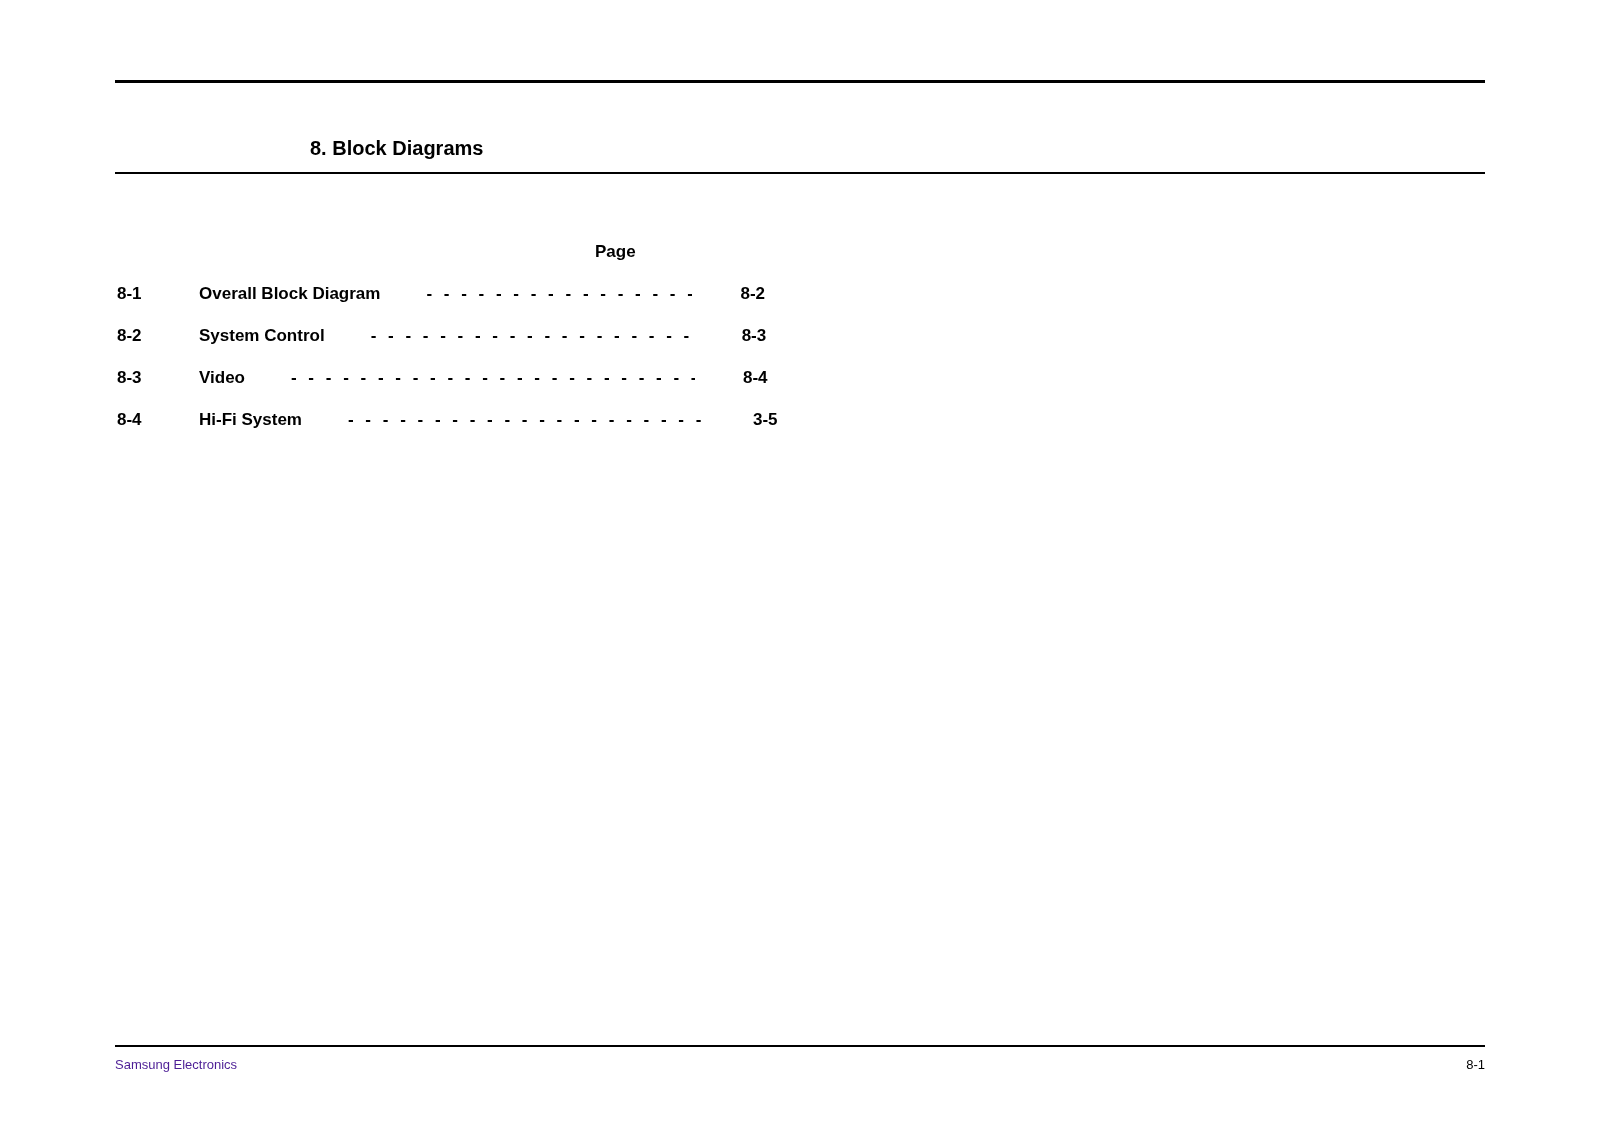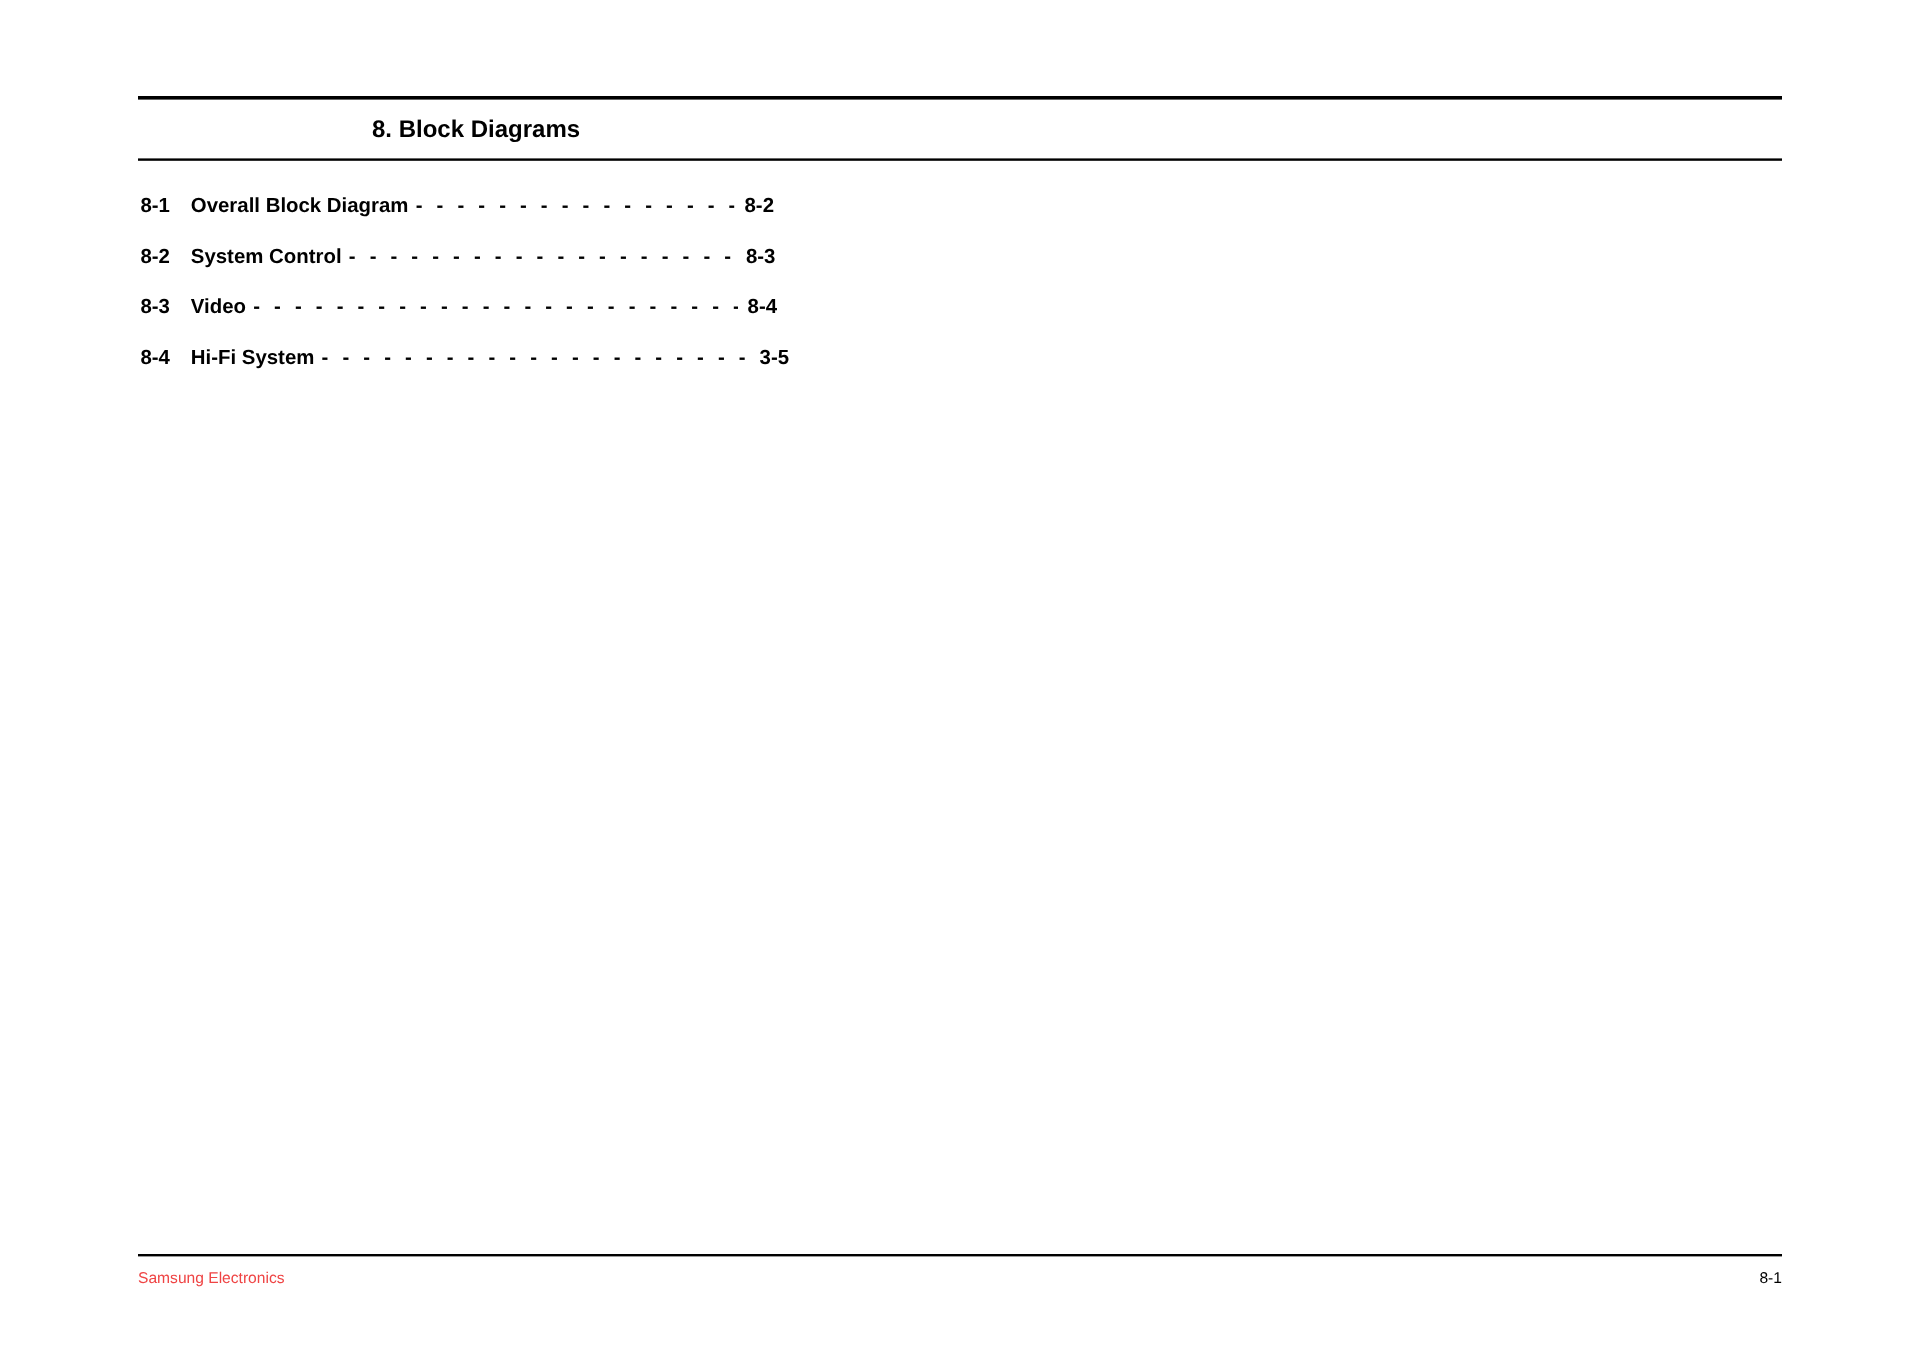"8. Block Diagrams" * { gap: none -> 40px }
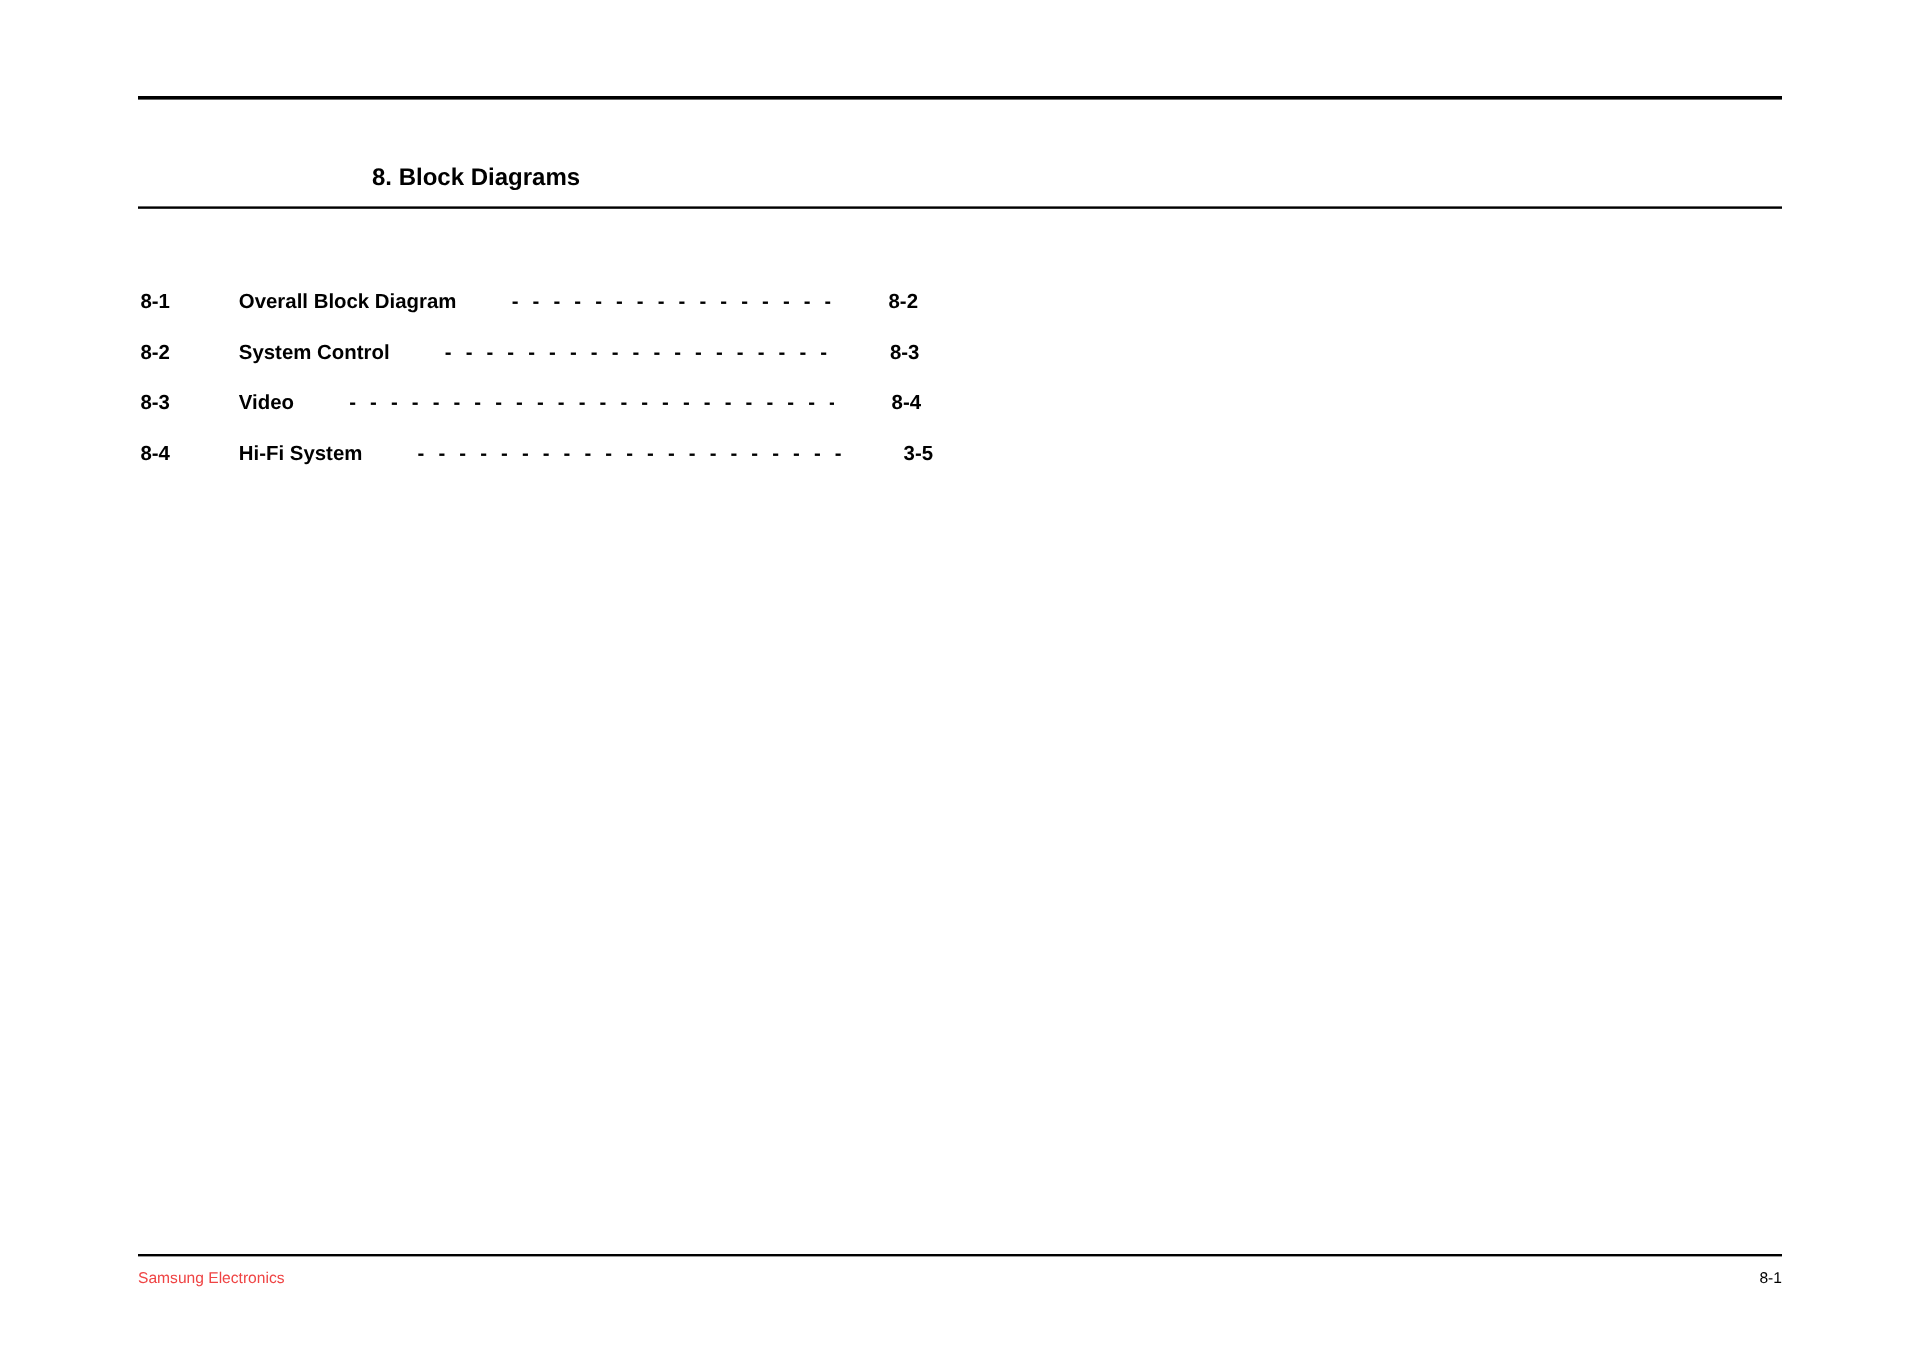"Page" div.page-header-label { html: none -> <div>Page</div> }
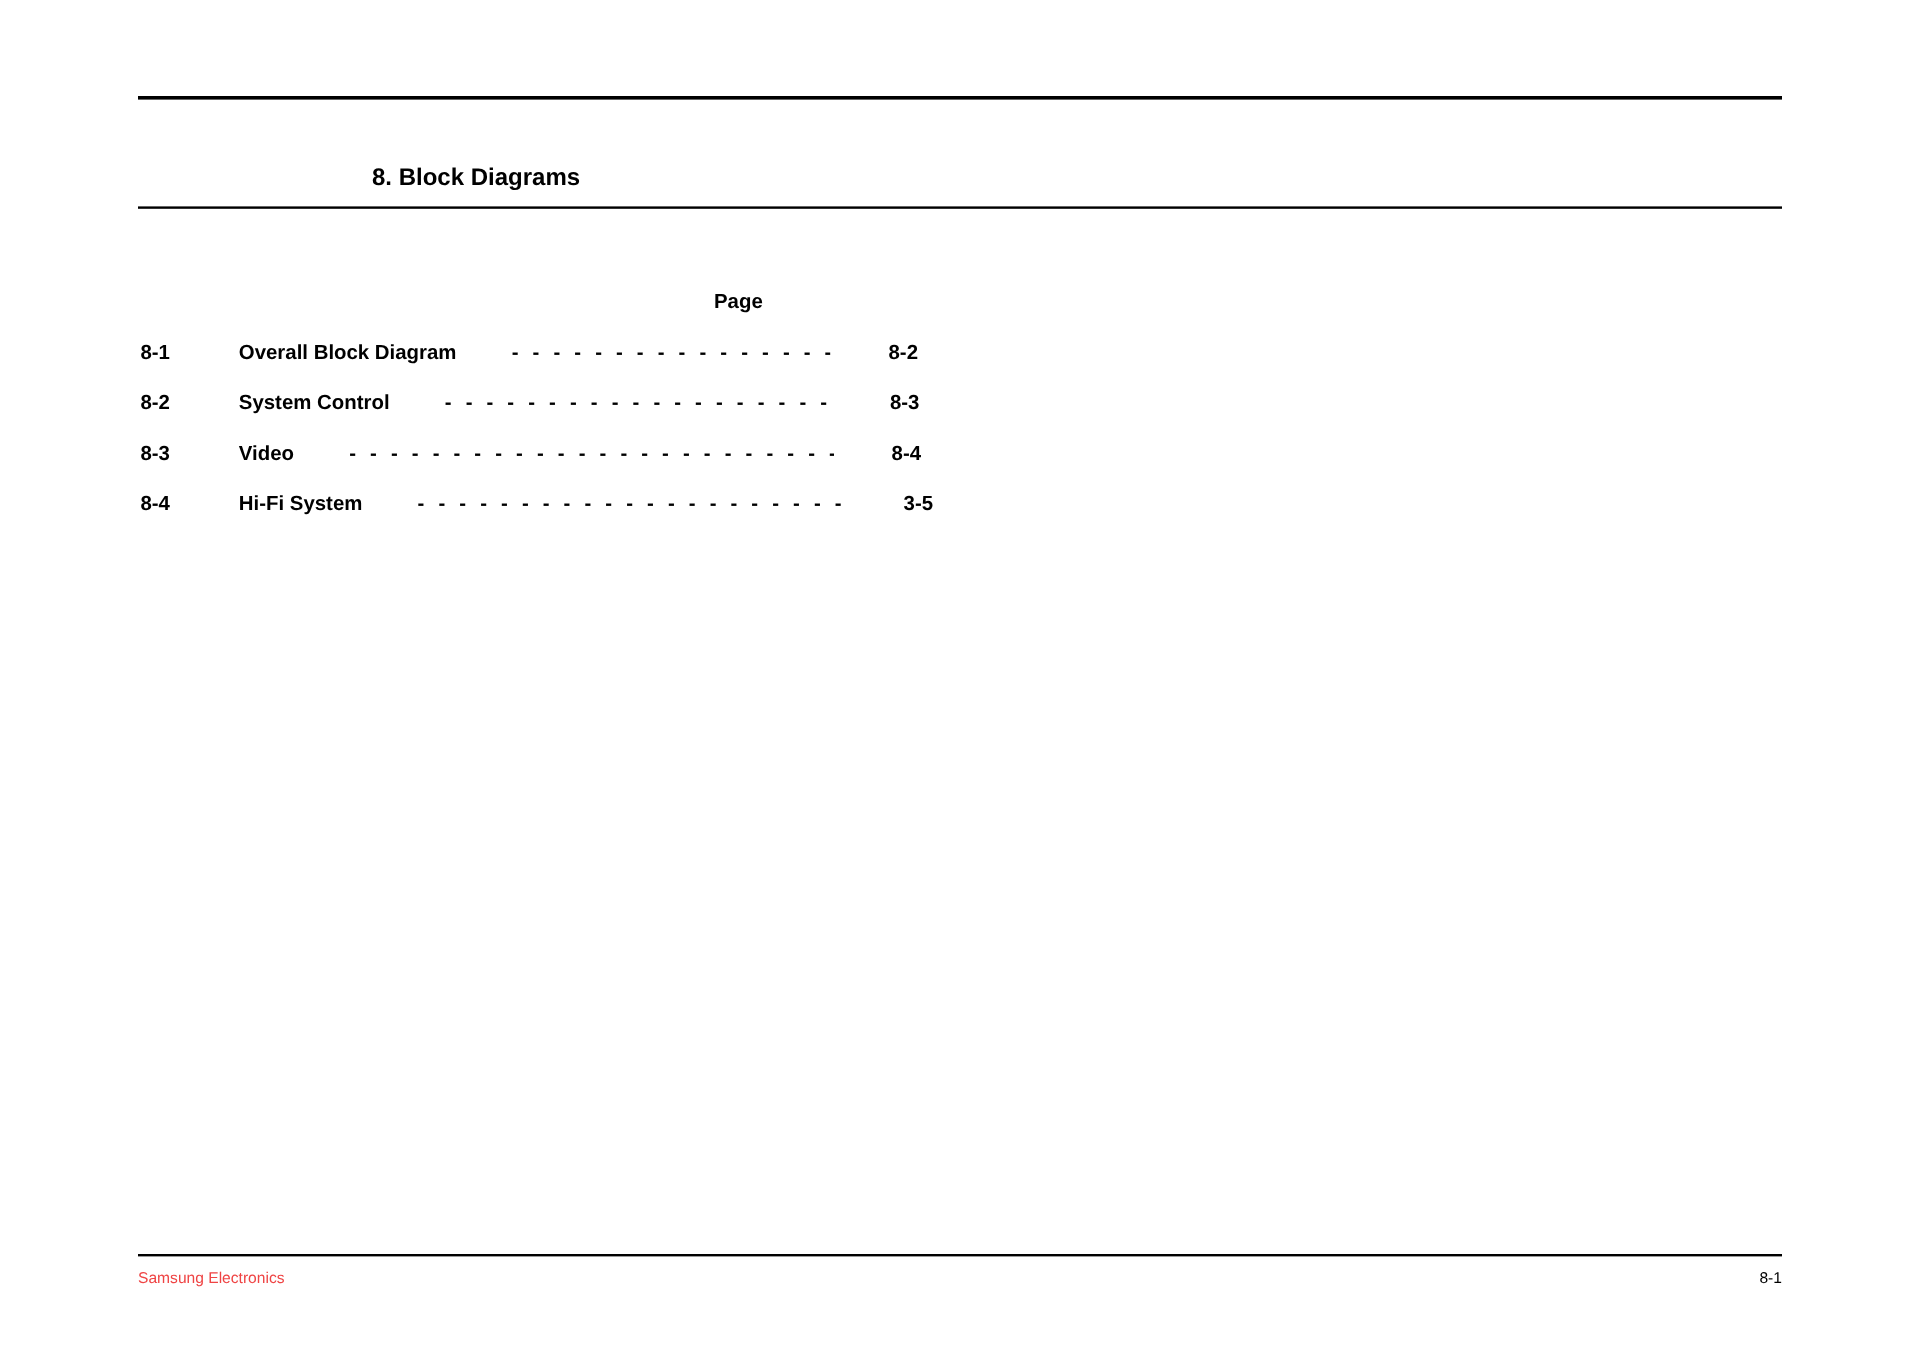"Samsung Electronics" .footer-left { color: #ef4444 -> #4c1d95 }
